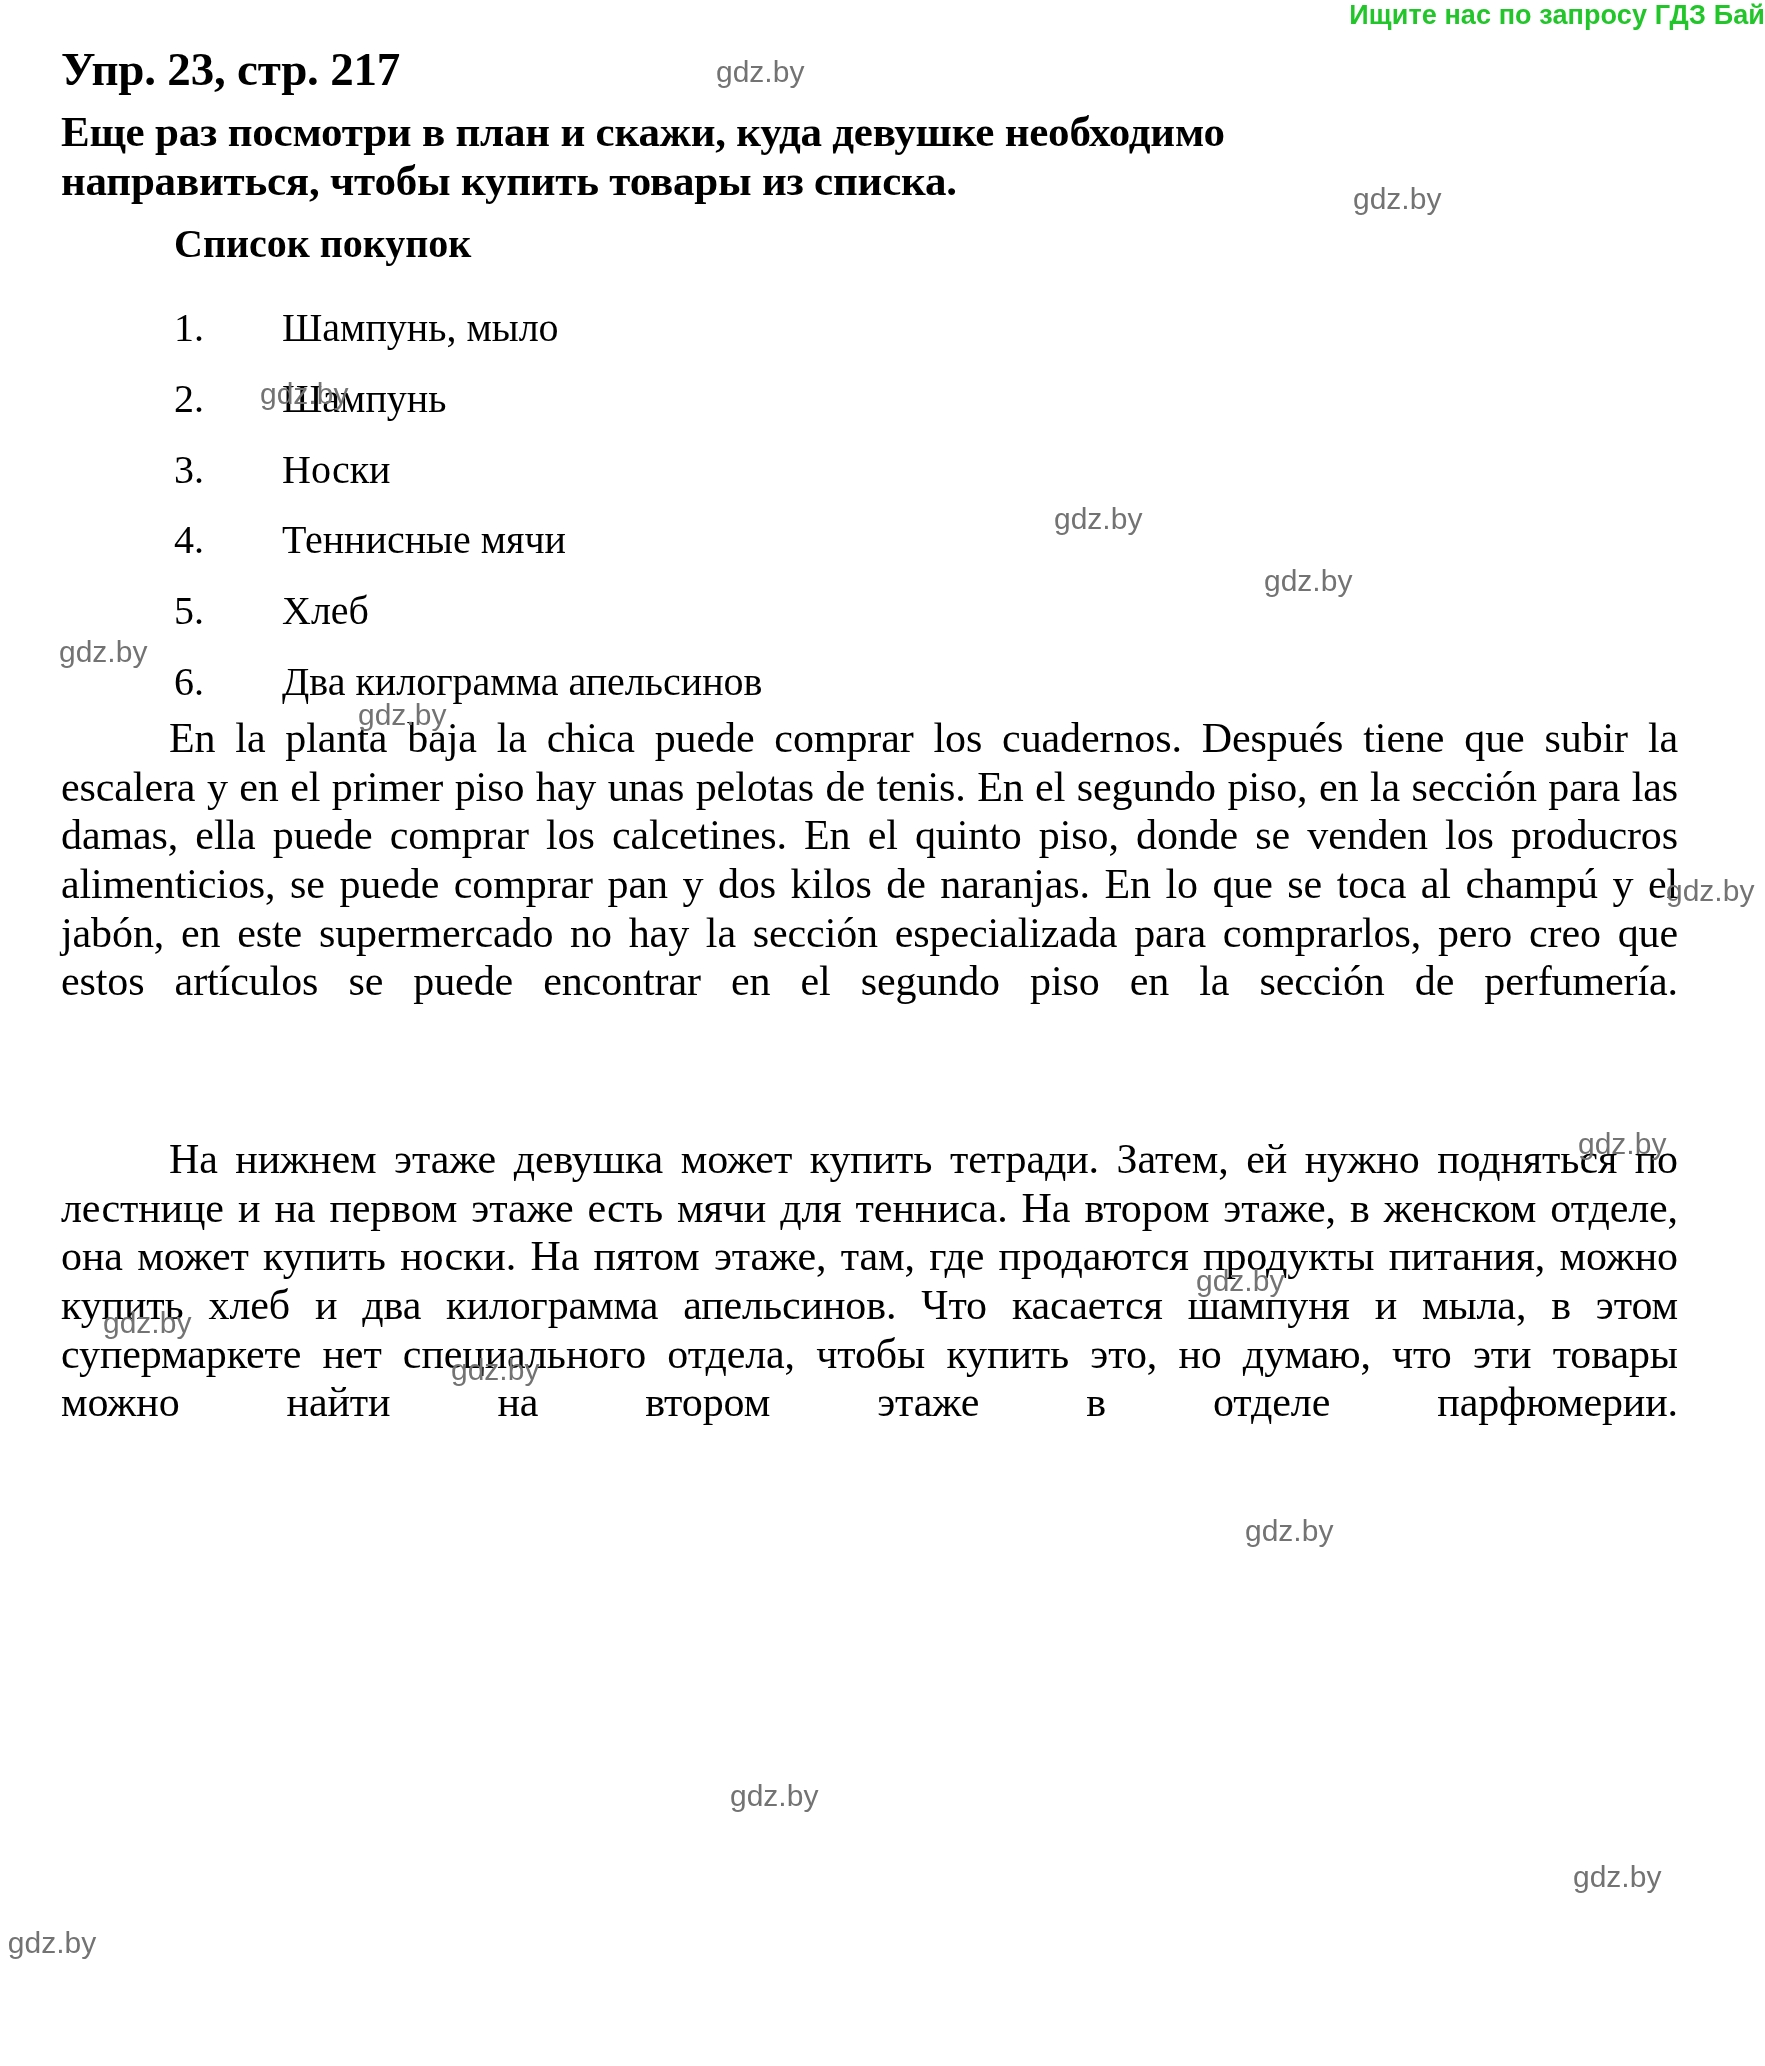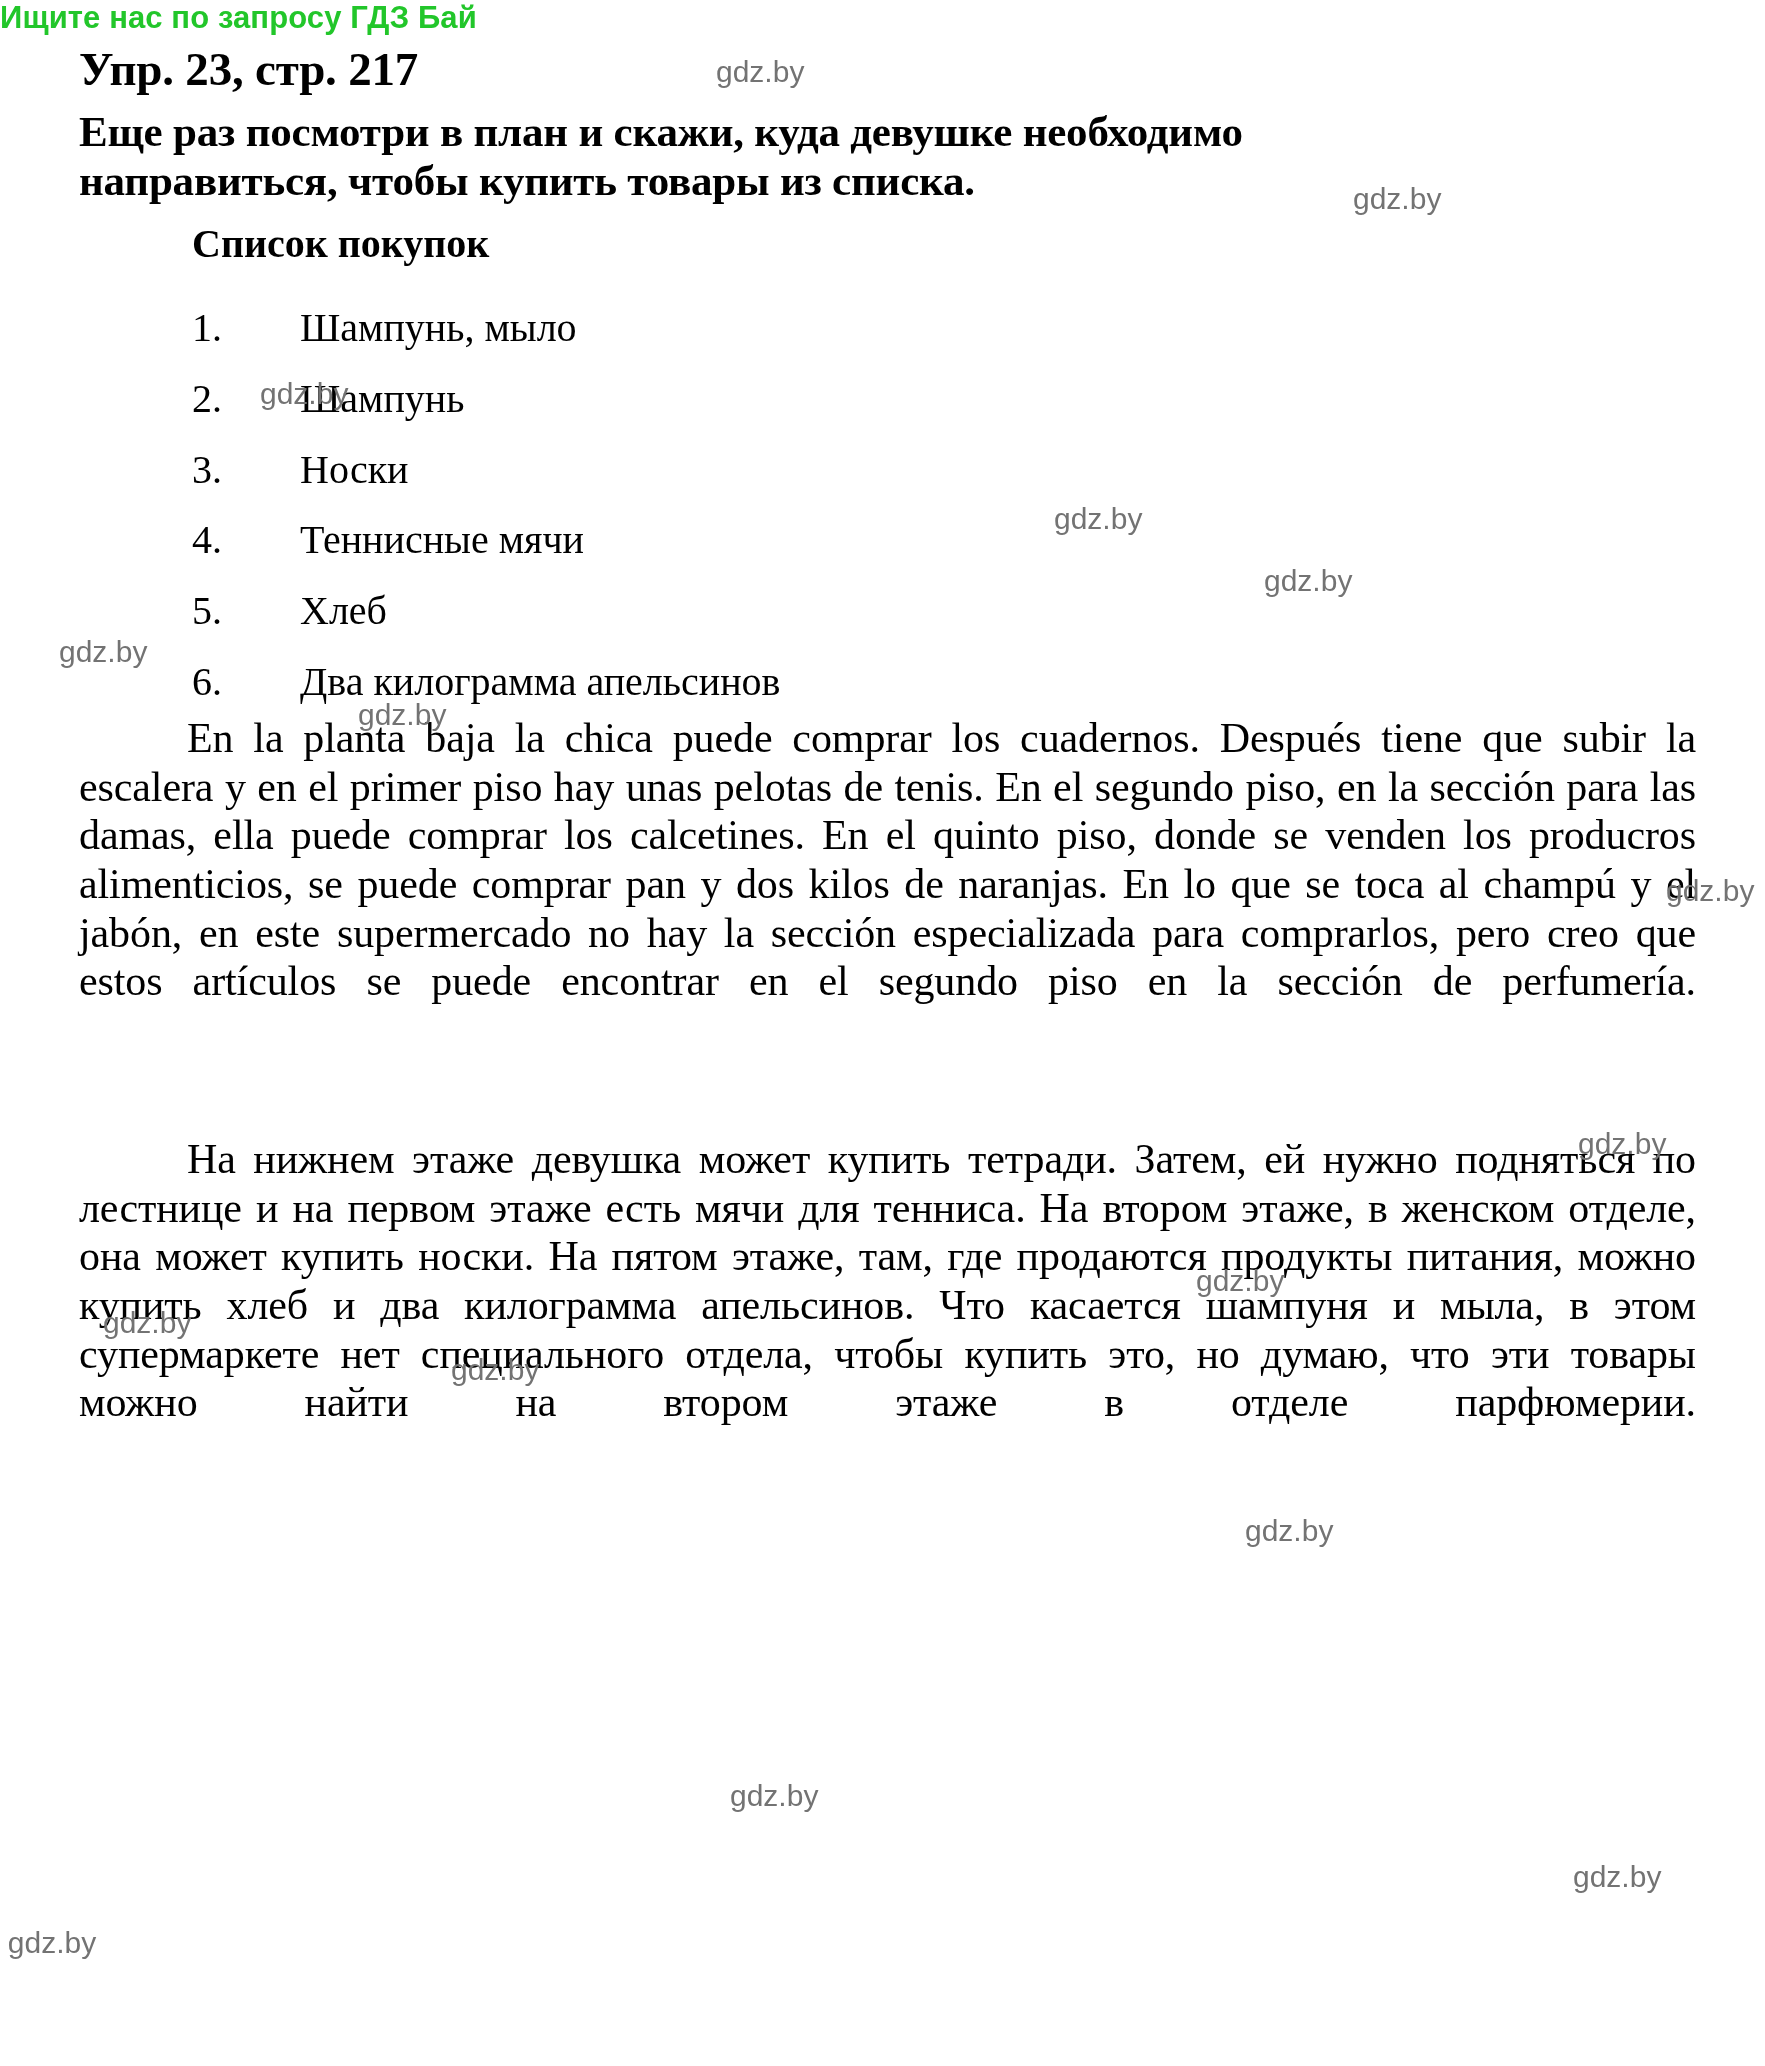"Ищите нас по запросу ГДЗ" .promo-header { font-size: 31px -> 27px; text-align: left -> right }
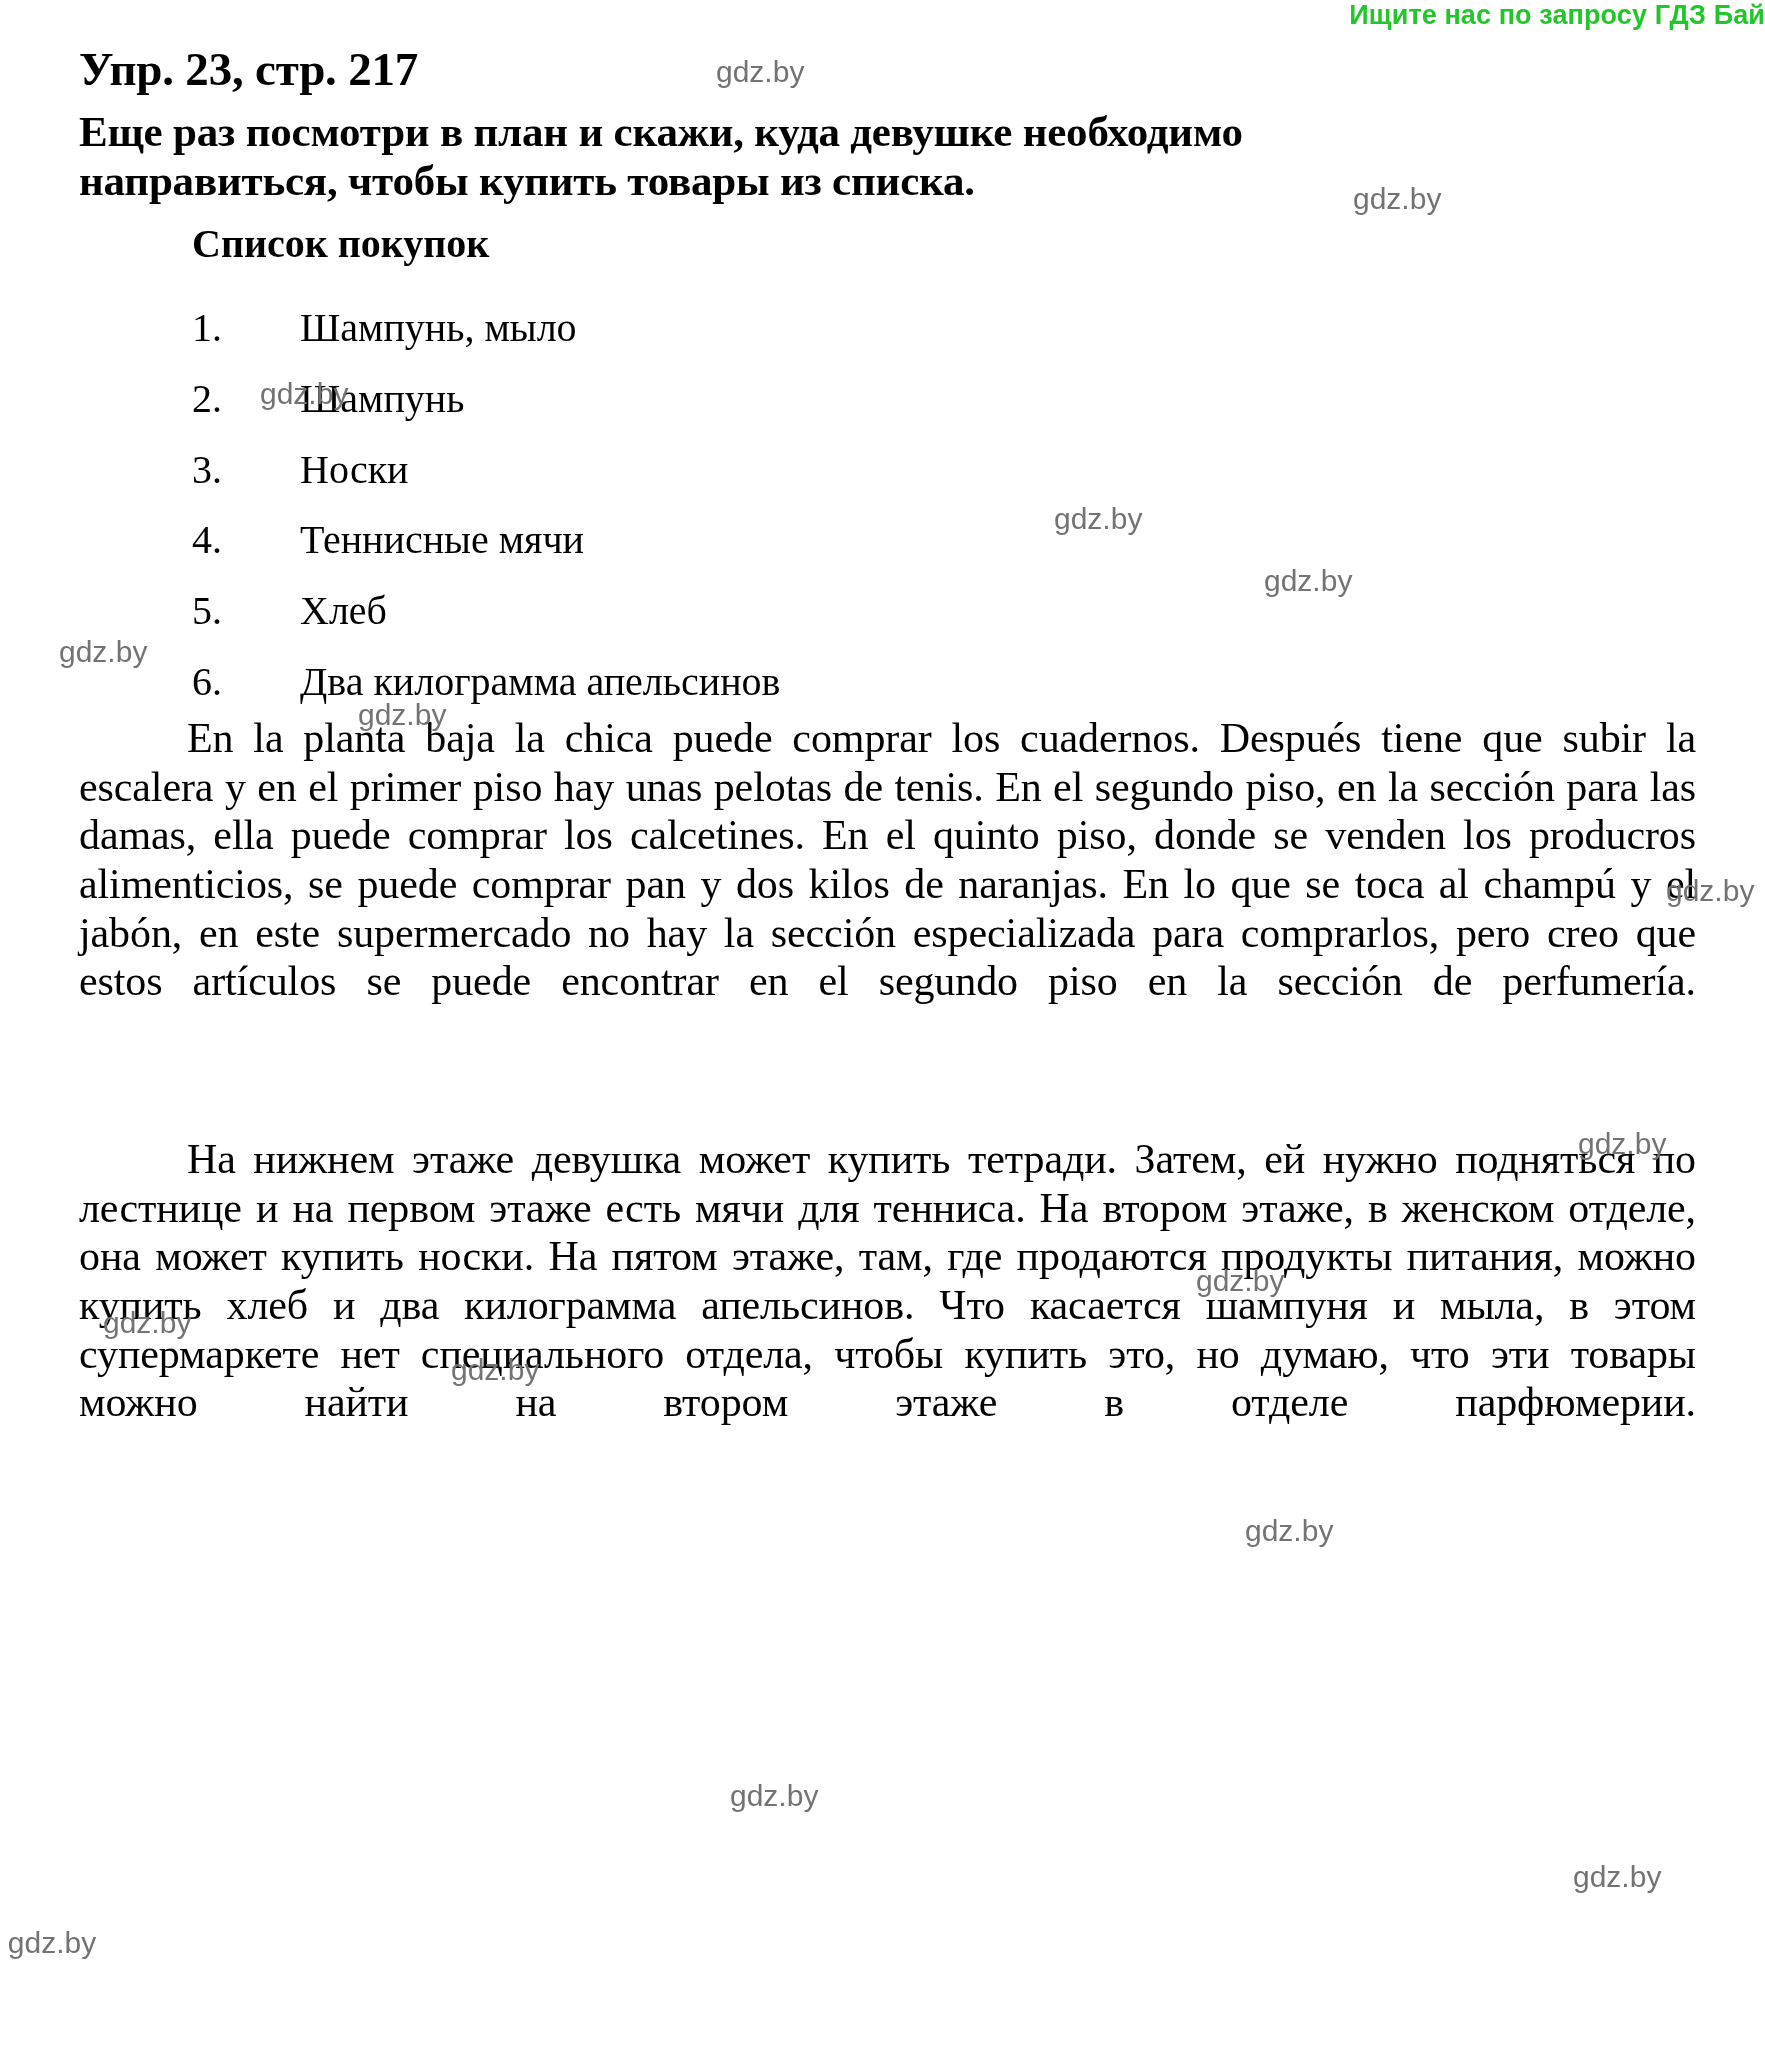"Упр. 23, стр. 217" .content { left: 79px -> 61px }
